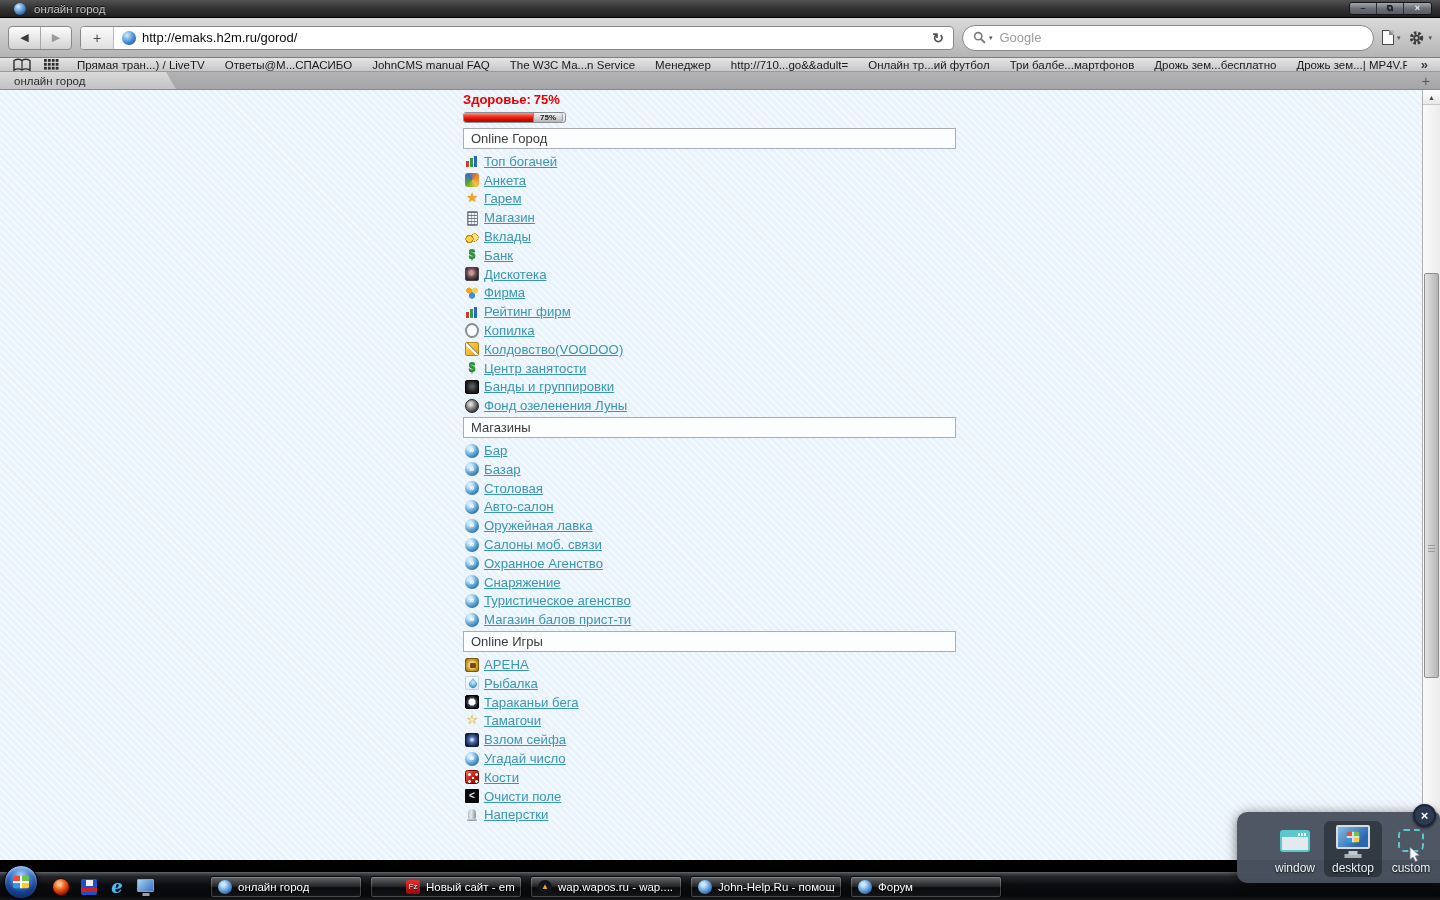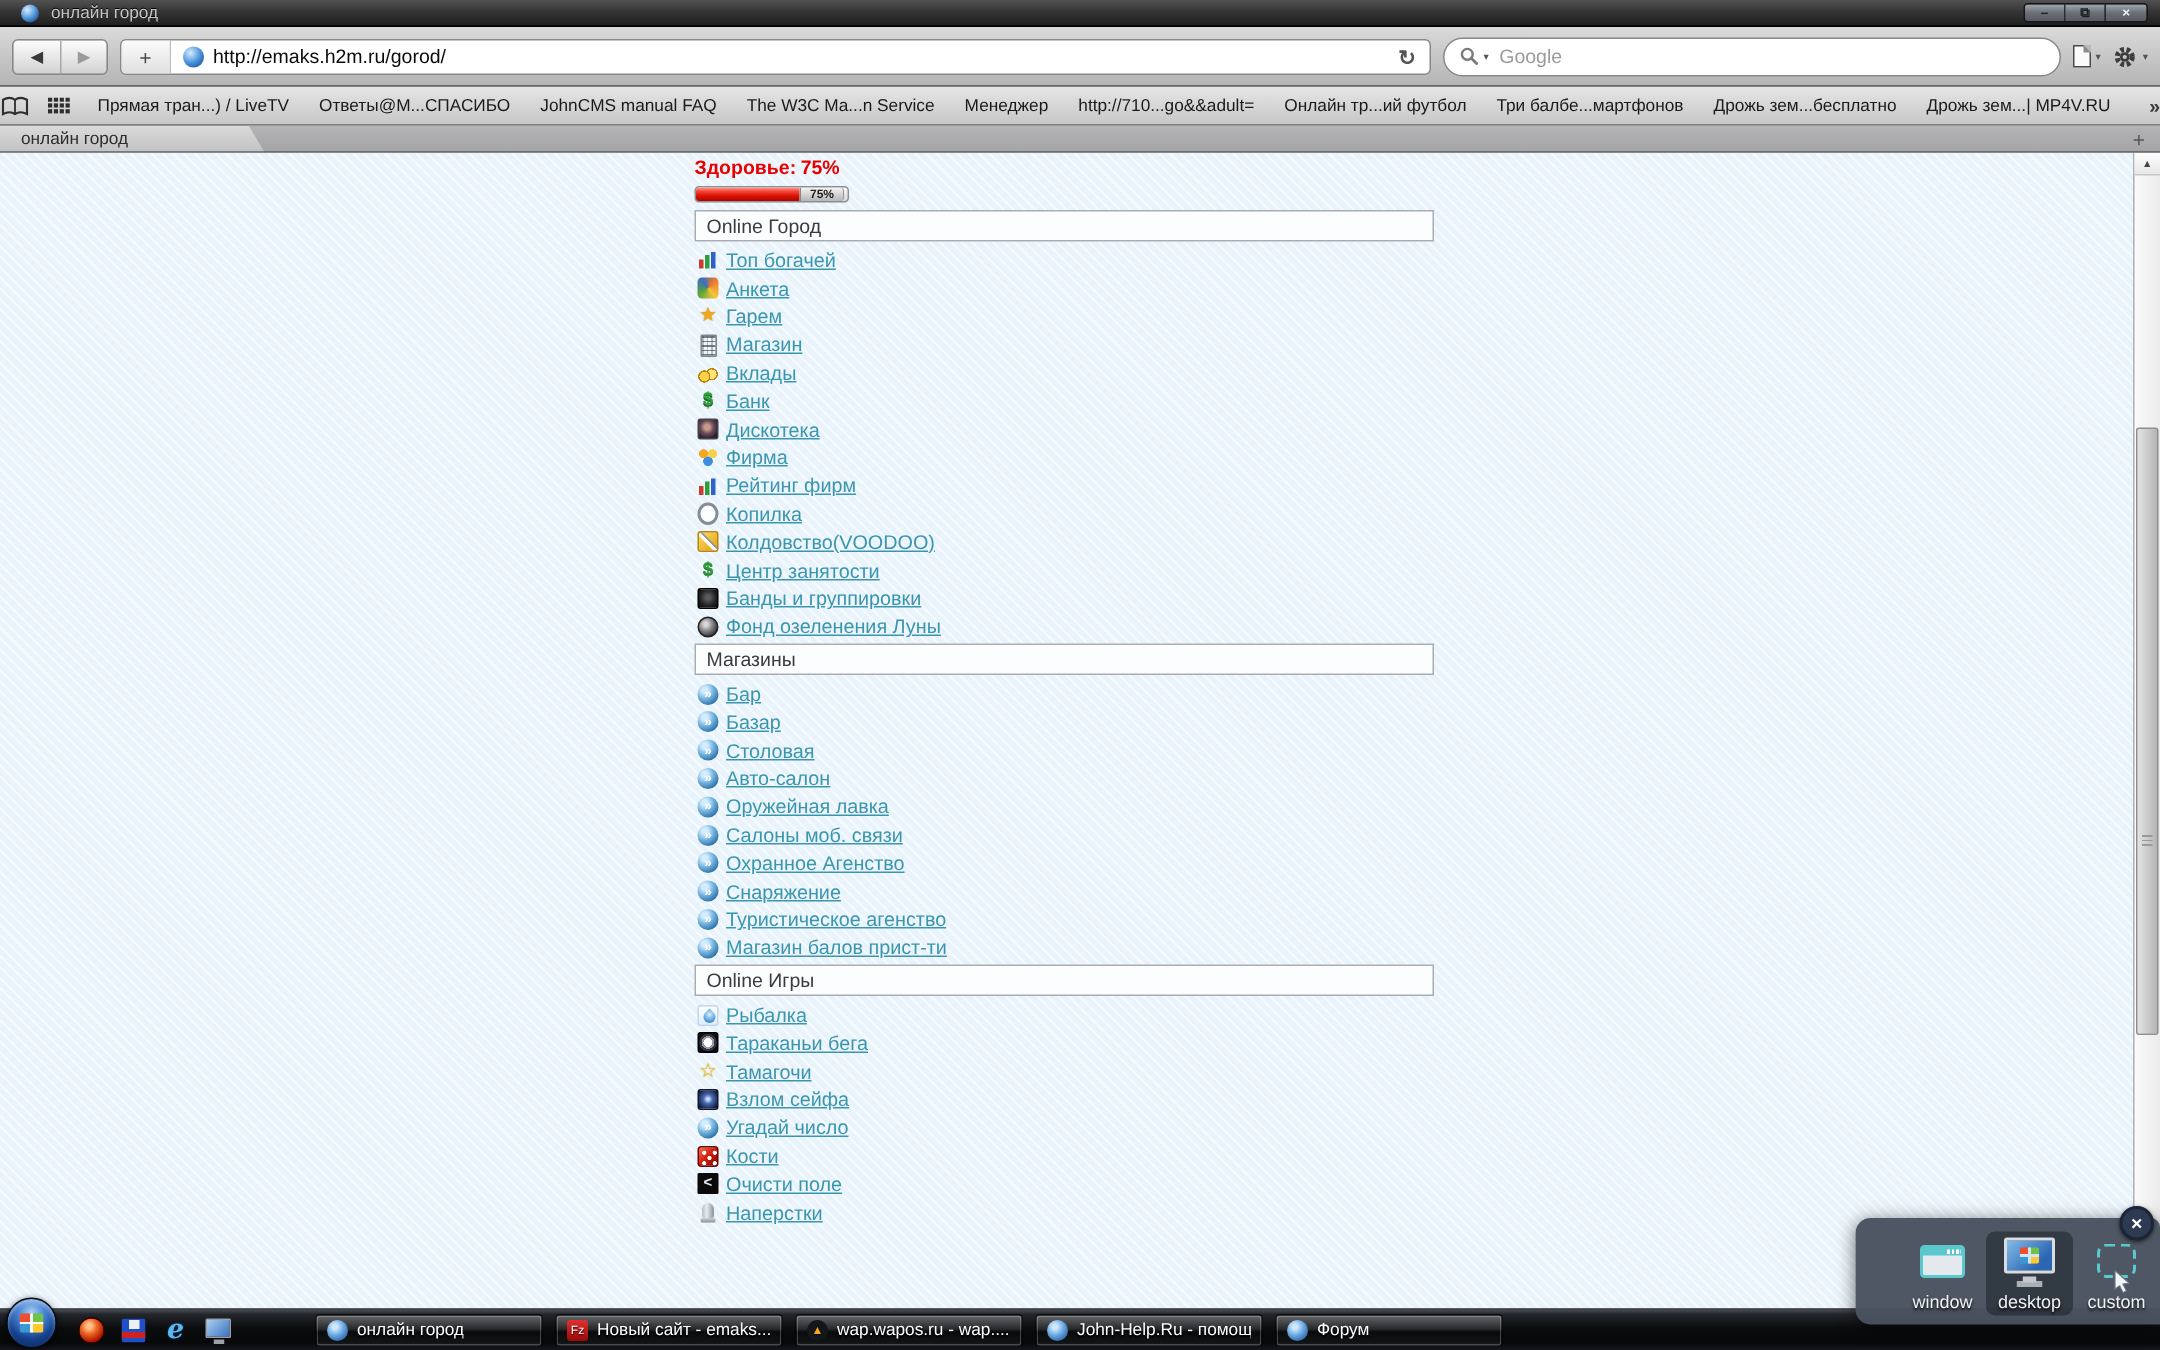"Прямая тран...) / LiveTV" .bookmarksbar { height: 26px -> 14px; padding: 0 0 -> 0 12px }
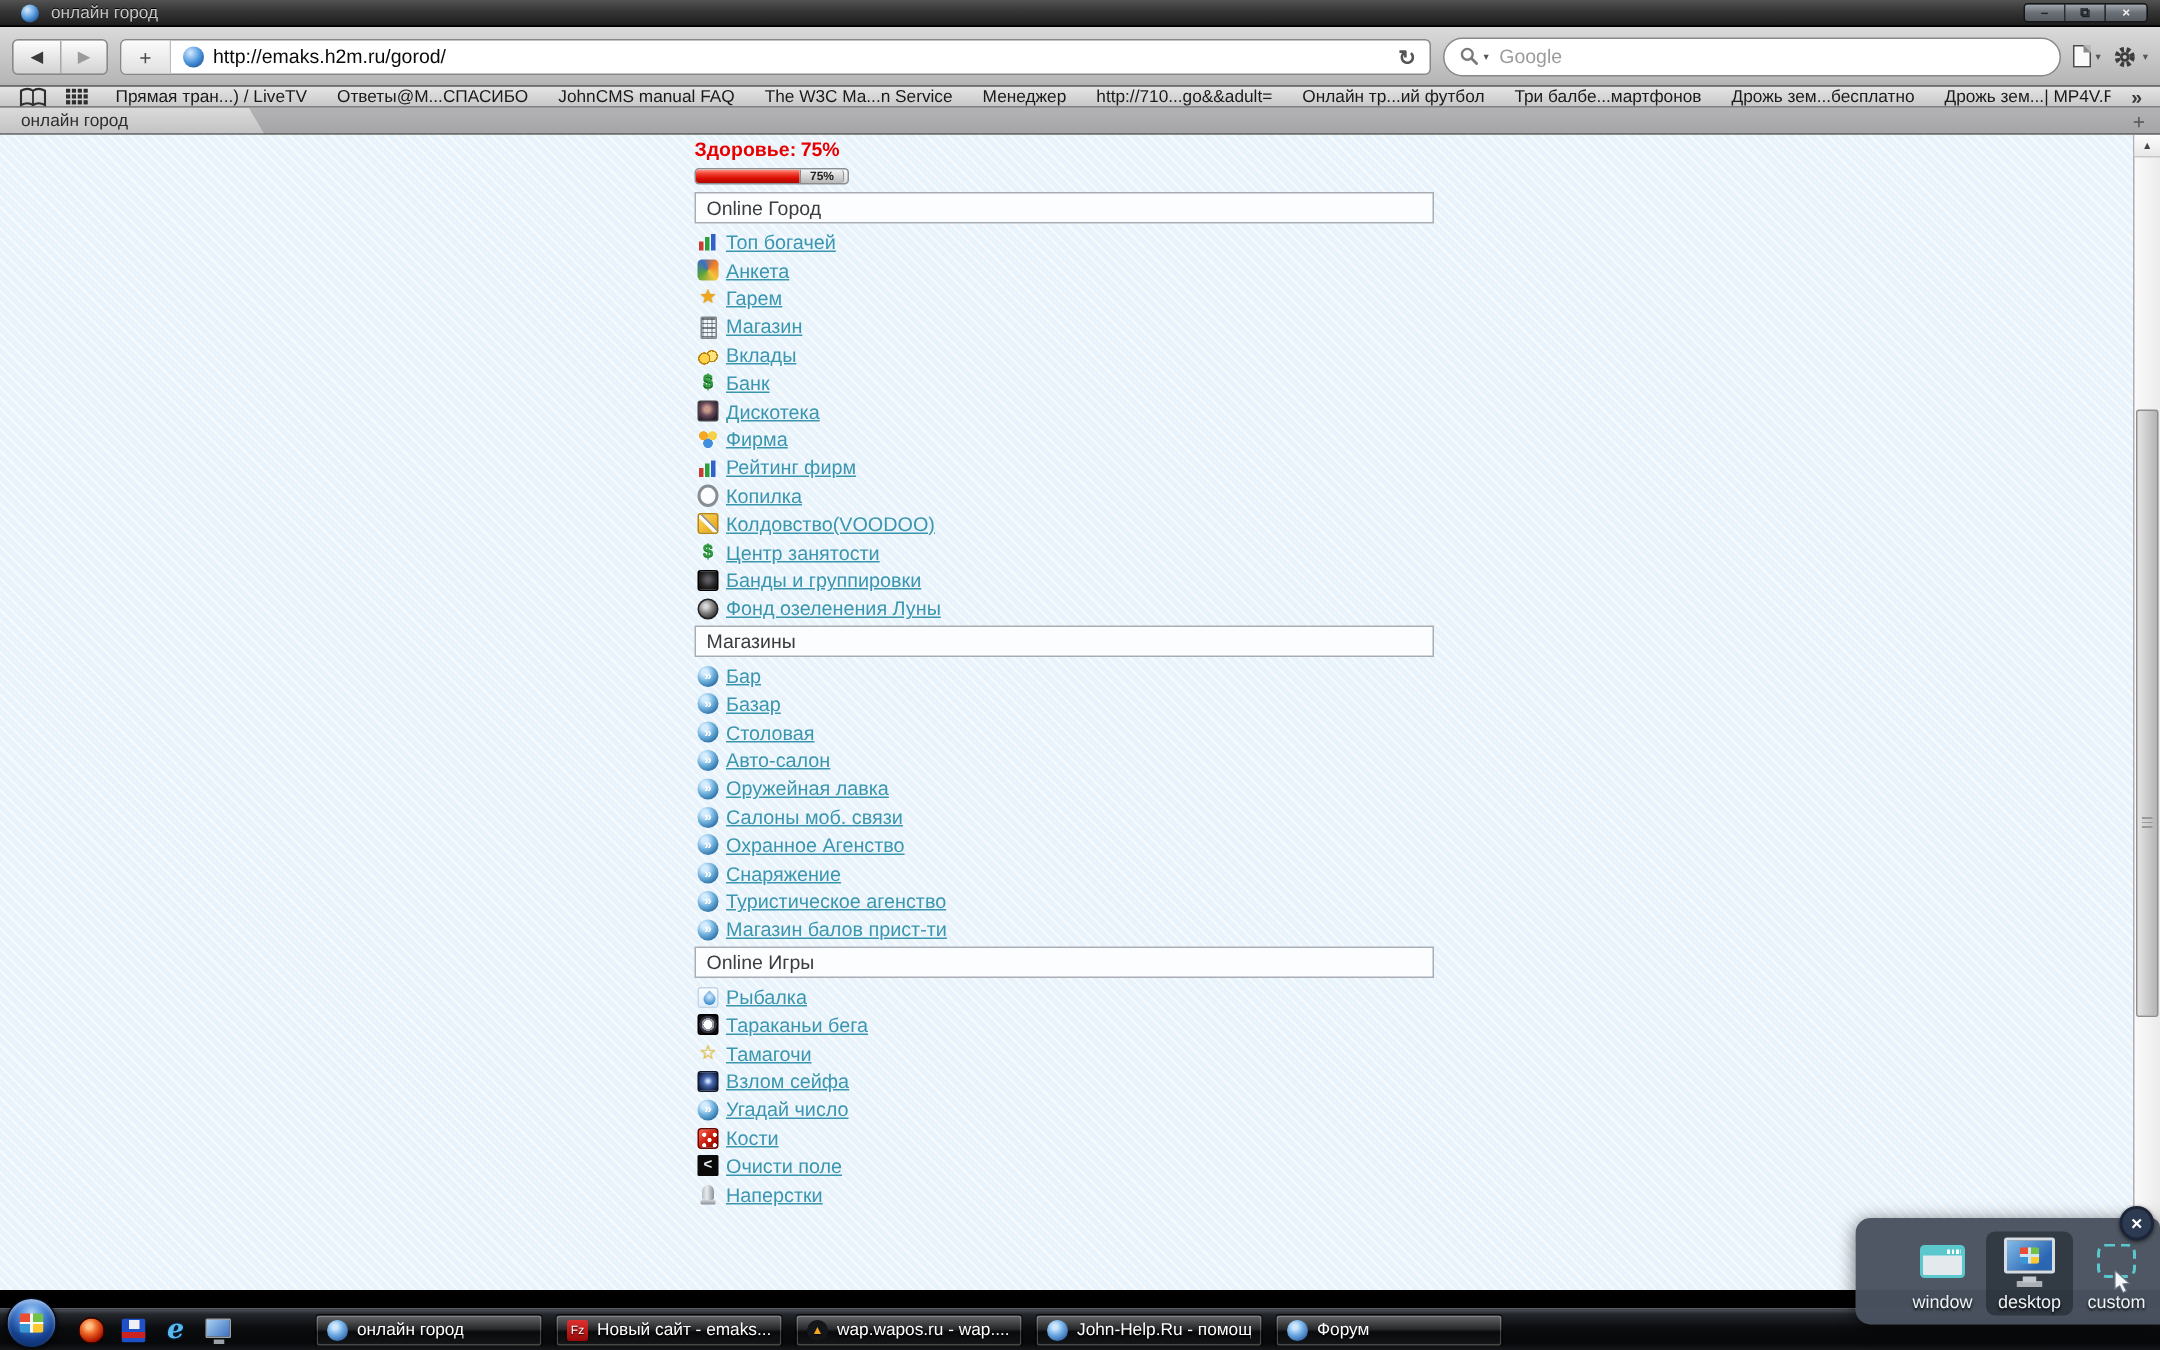"АРЕНА" li { html: none -> <li> <span></span> <span>АРЕНА</span> </li> }
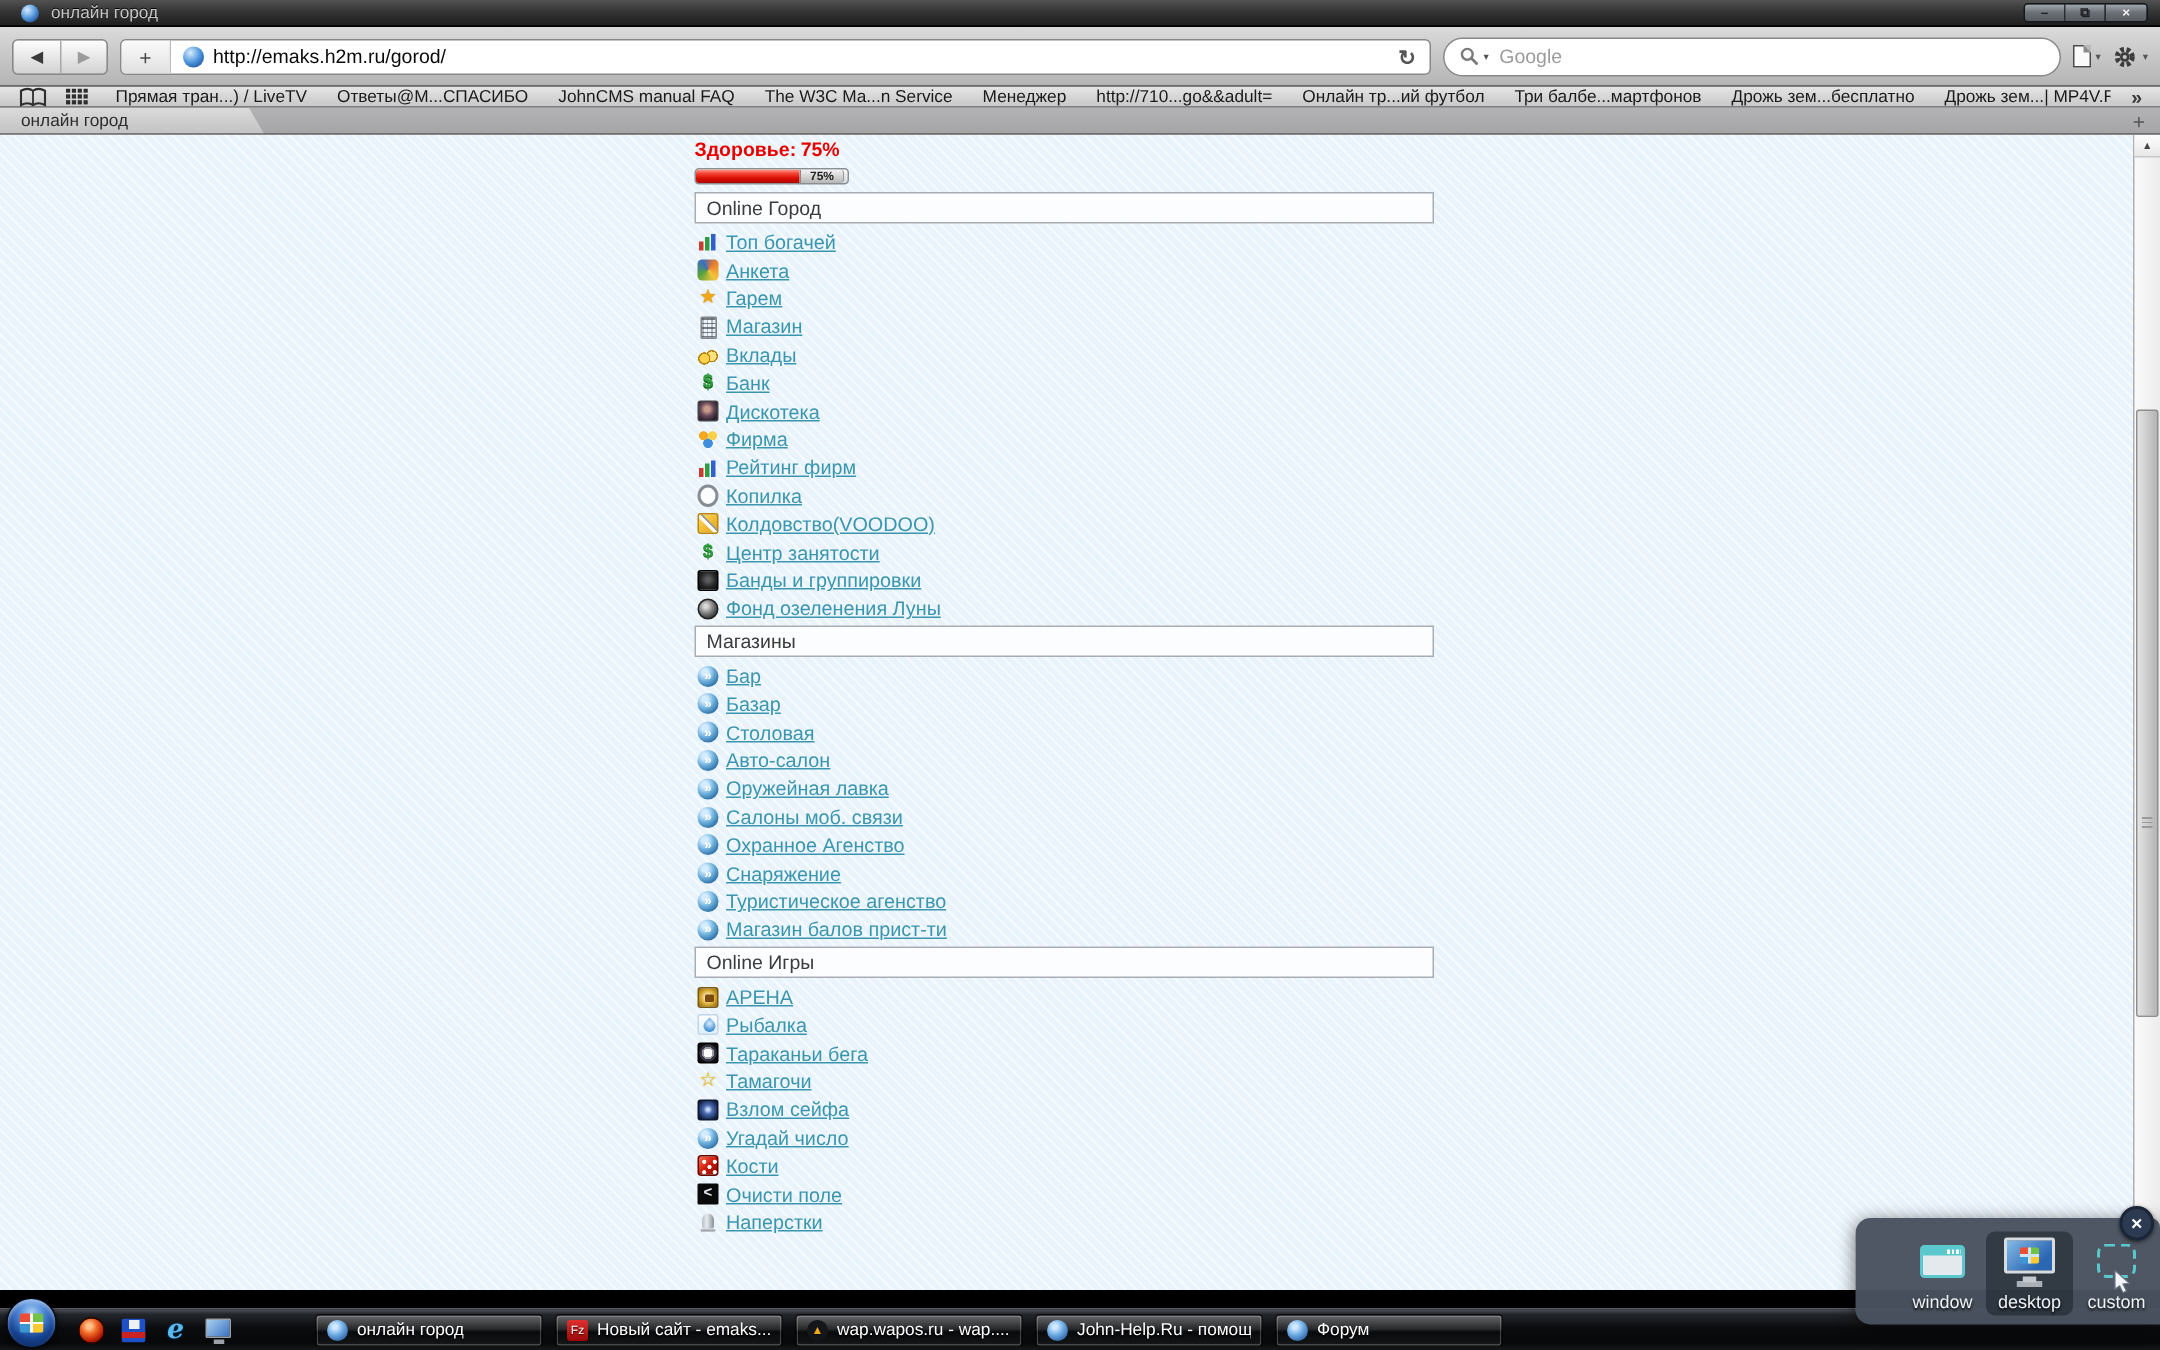"Fz" .tb-ico.filezilla-icon { margin-left: none -> 28px }
